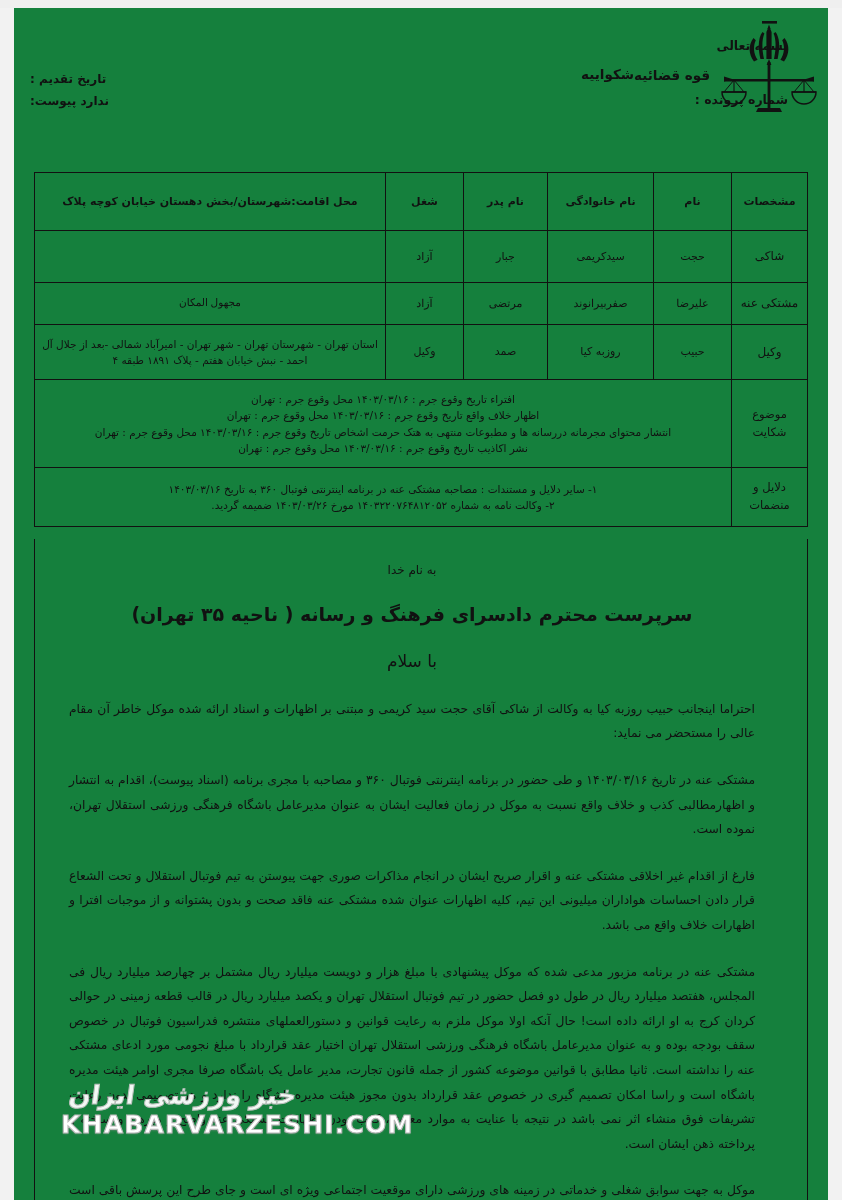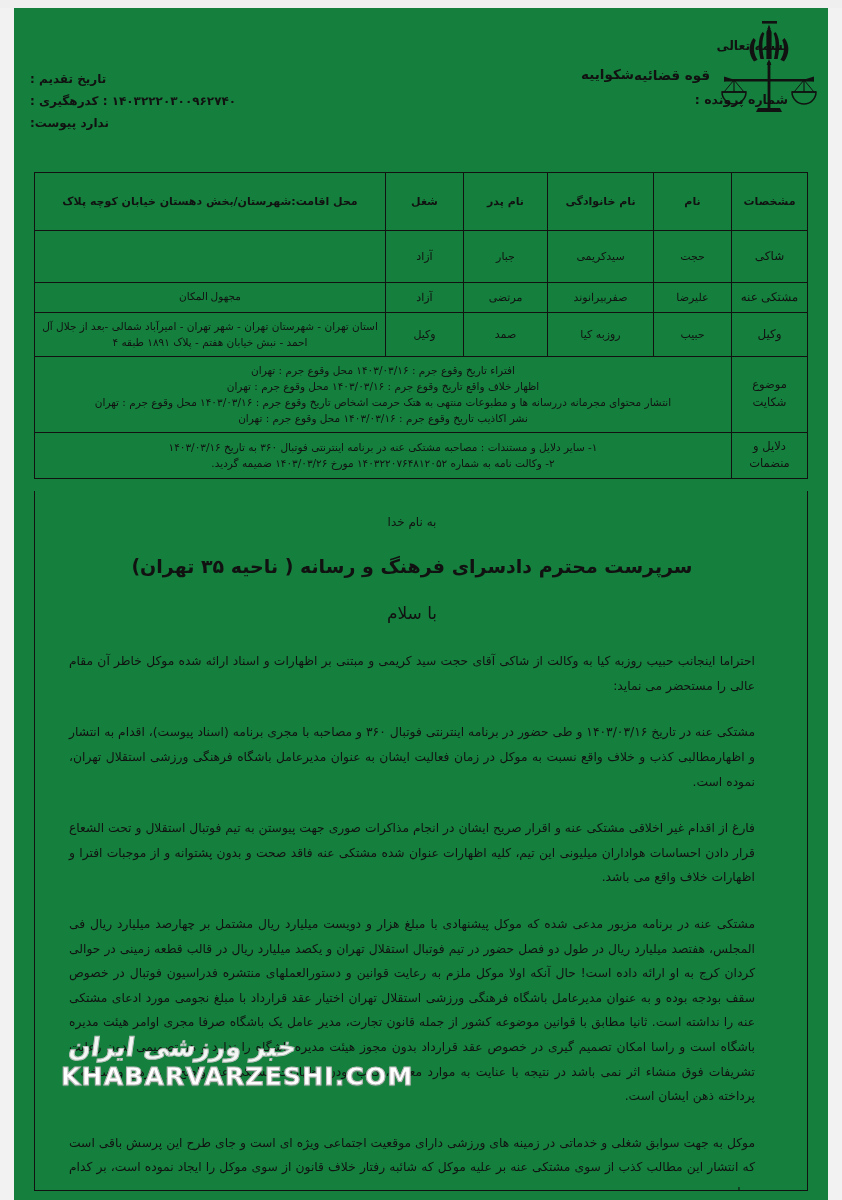"۱۴۰۳۲۲۲۰۳۰۰۹۶۲۷۴۰ : کدرهگیری :" div { html: <div> <span>۱۴۰۳۲۲۲۰۳۰۰۹۶۲۷۴۰</span> <span> : </span> <span>کدرهگیری :</span> </div> -> none }
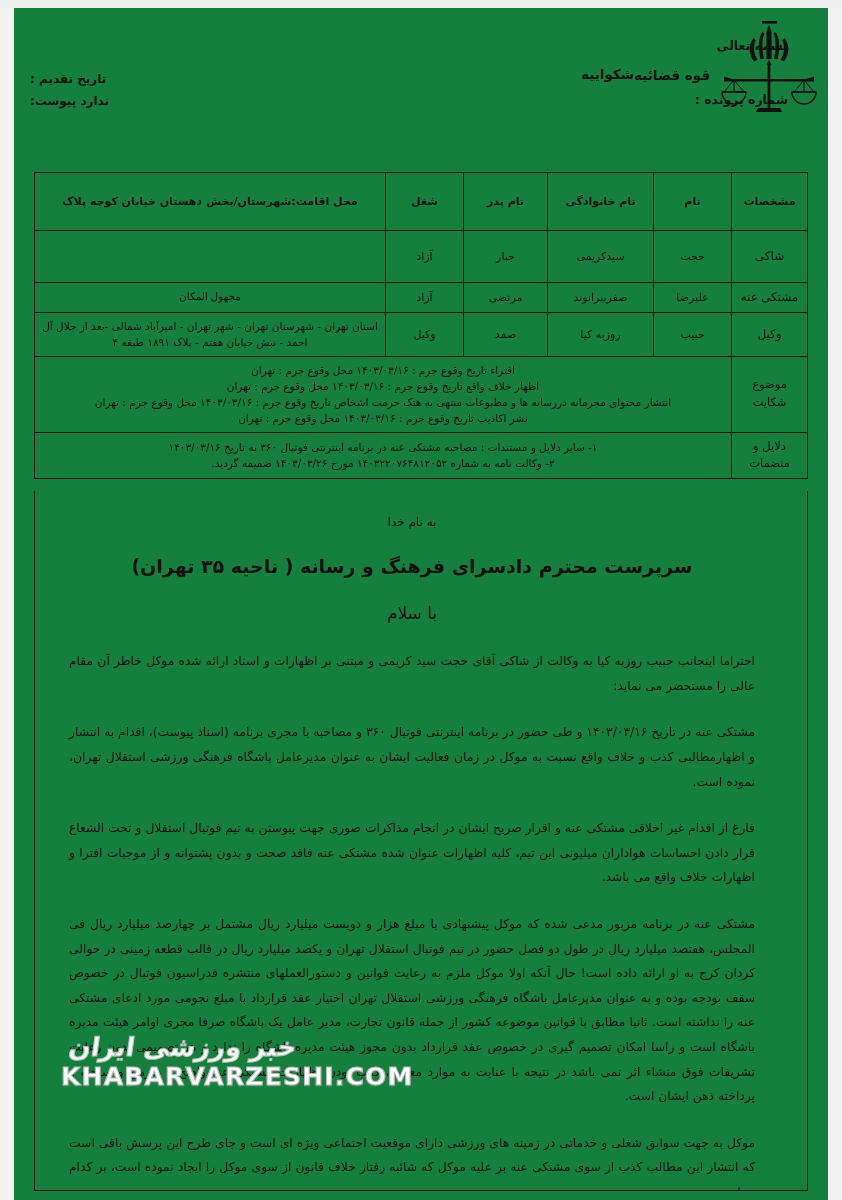"آزاد" table.info td, table.info th { padding: 5px 6px -> 11px 6px }
